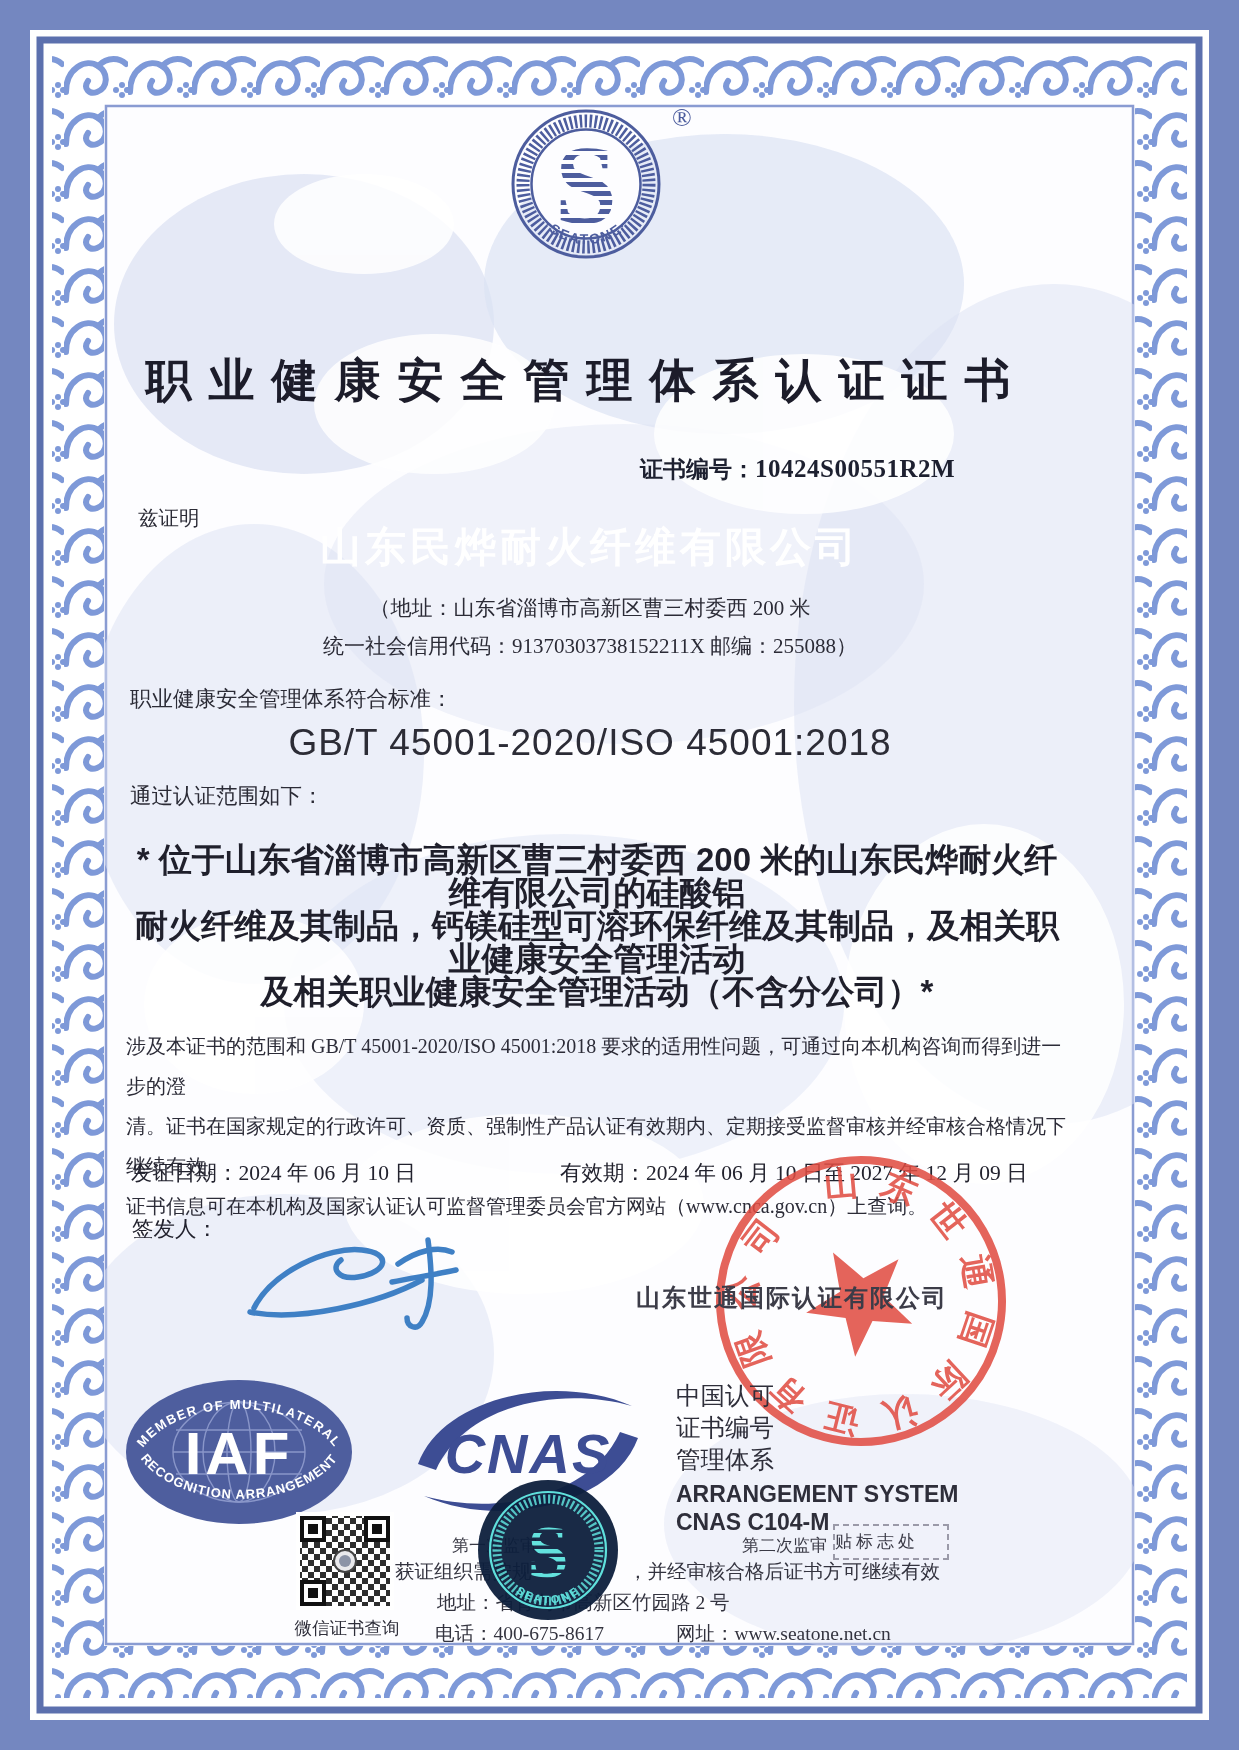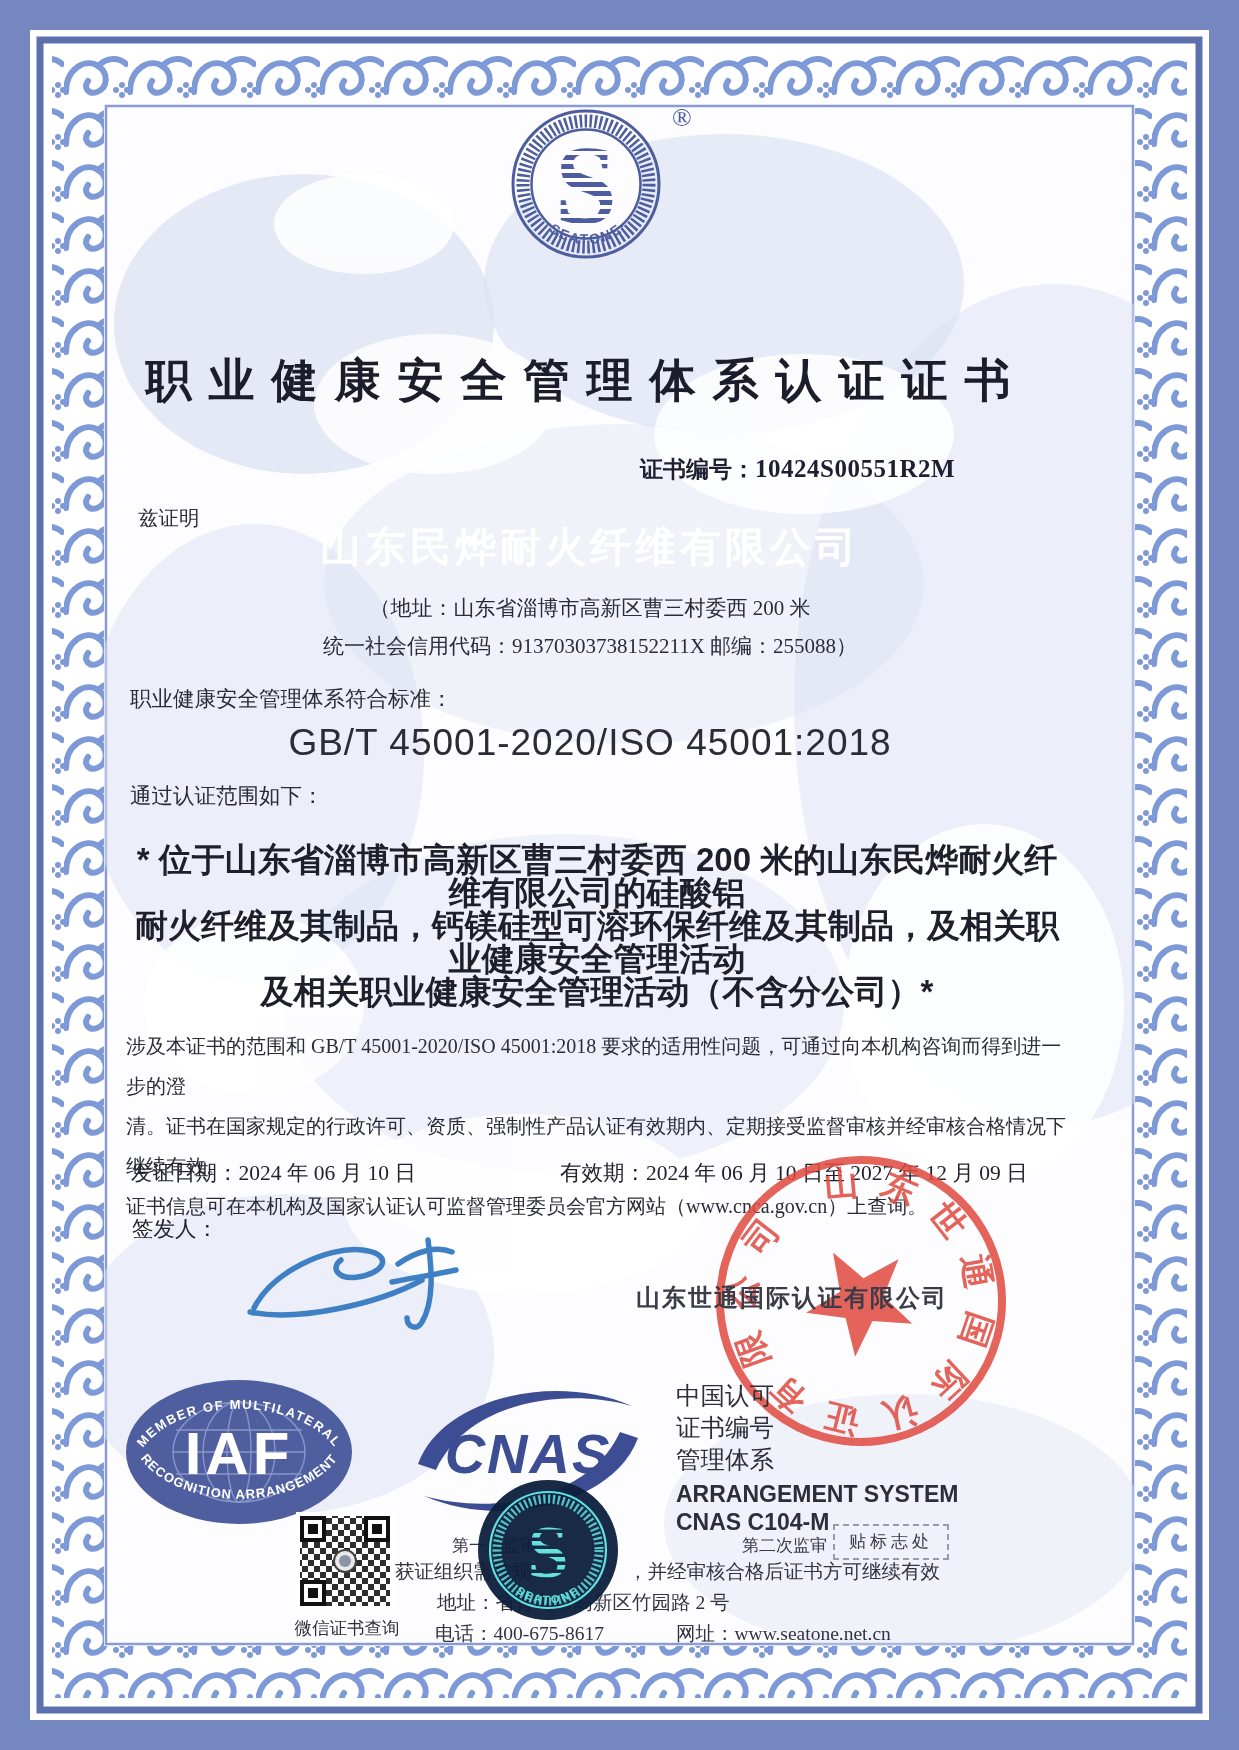"贴标志处" .dash-box { text-align: center -> none }
